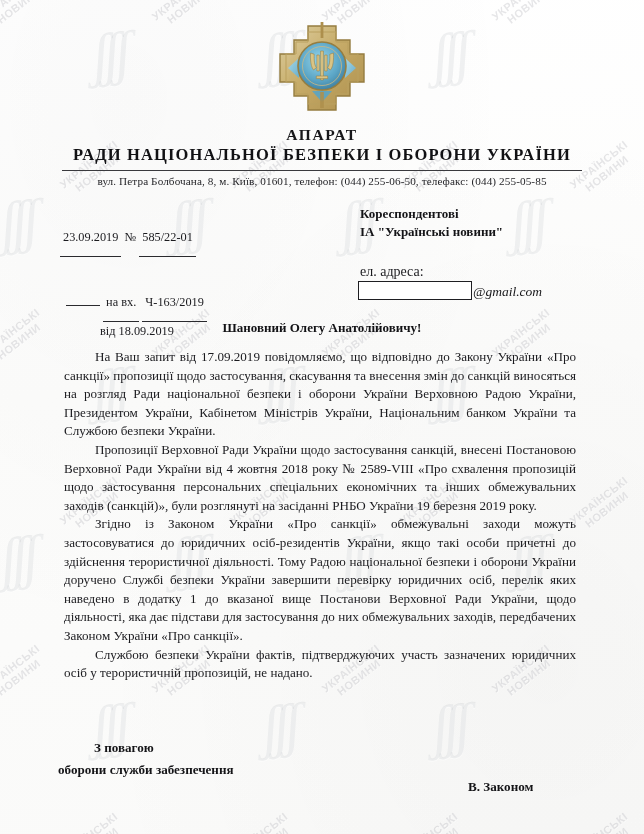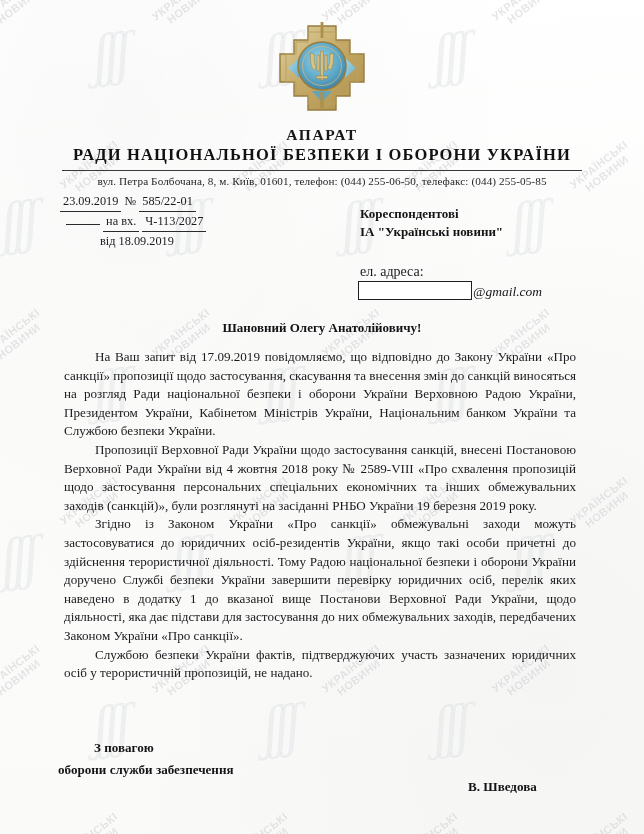"23.09.2019" .ul { margin-top: none -> 36px; padding: 0 3px 1px 3px -> 0 3px 10px 3px }
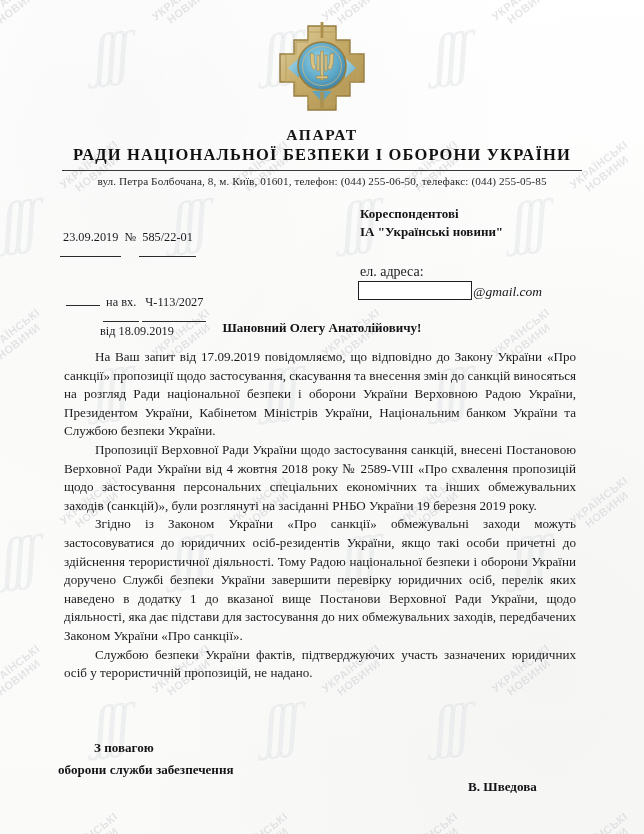"Ч-113/2027" span.ul { text: Ч-113/2027 -> Ч-163/2019 }
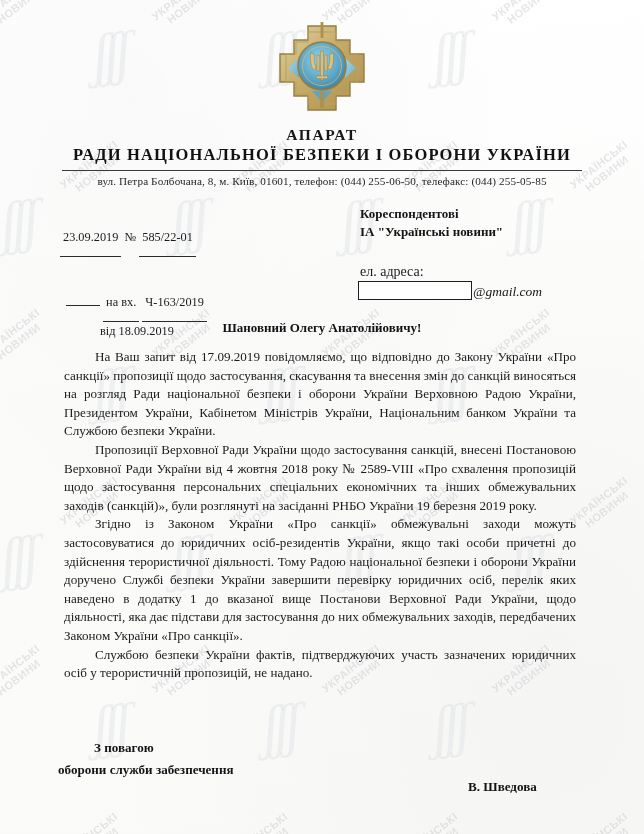"В. Шведова" div { text: Шведова -> Законом }
